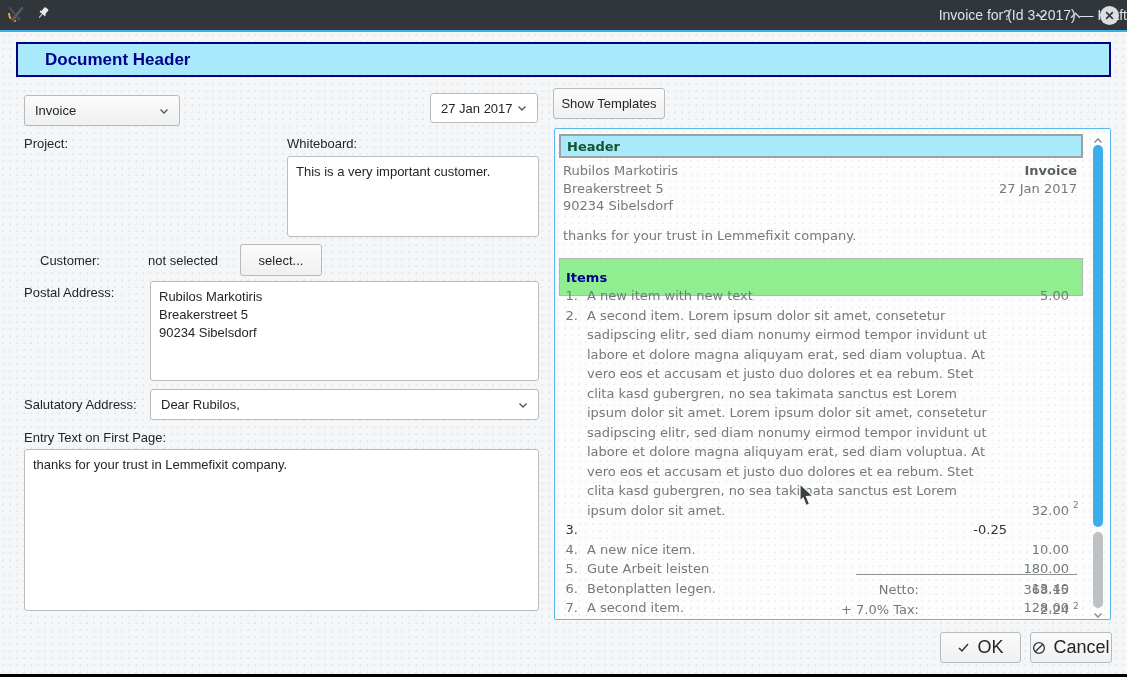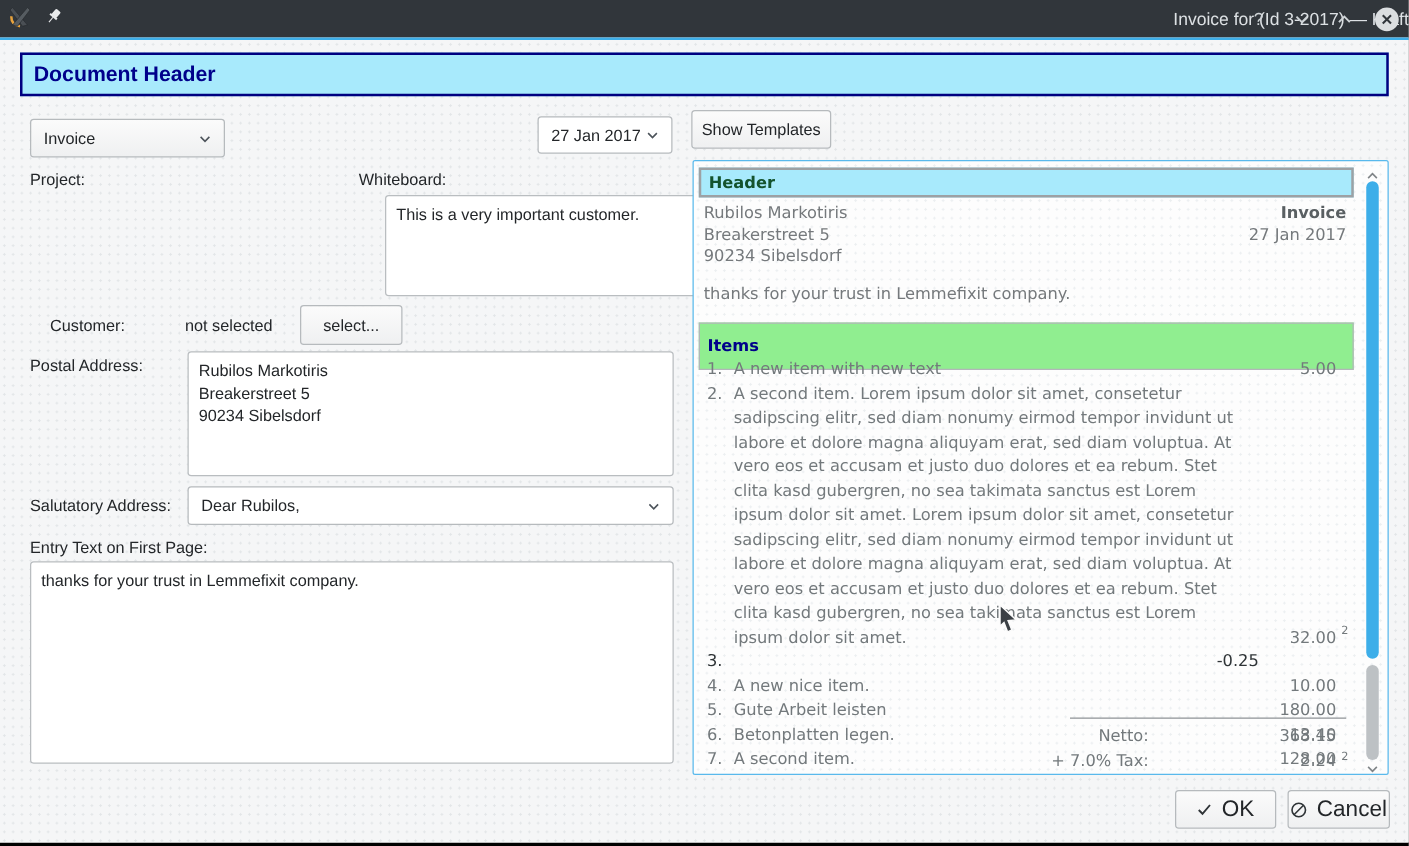"Document Header" .banner { padding-left: 9px -> 27px }
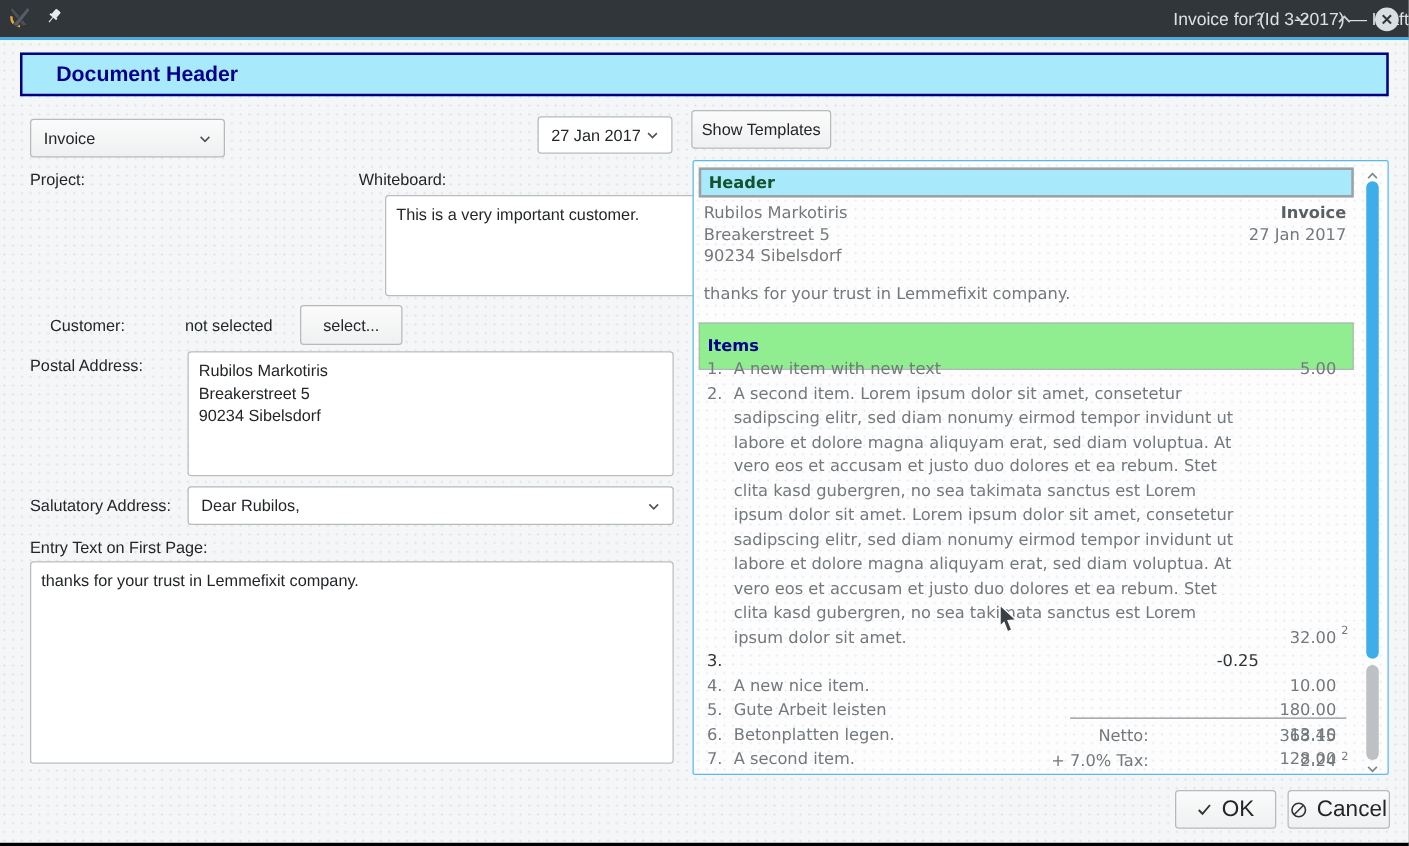"This is a very important" textarea.tarea { margin-left: 21px -> none }
